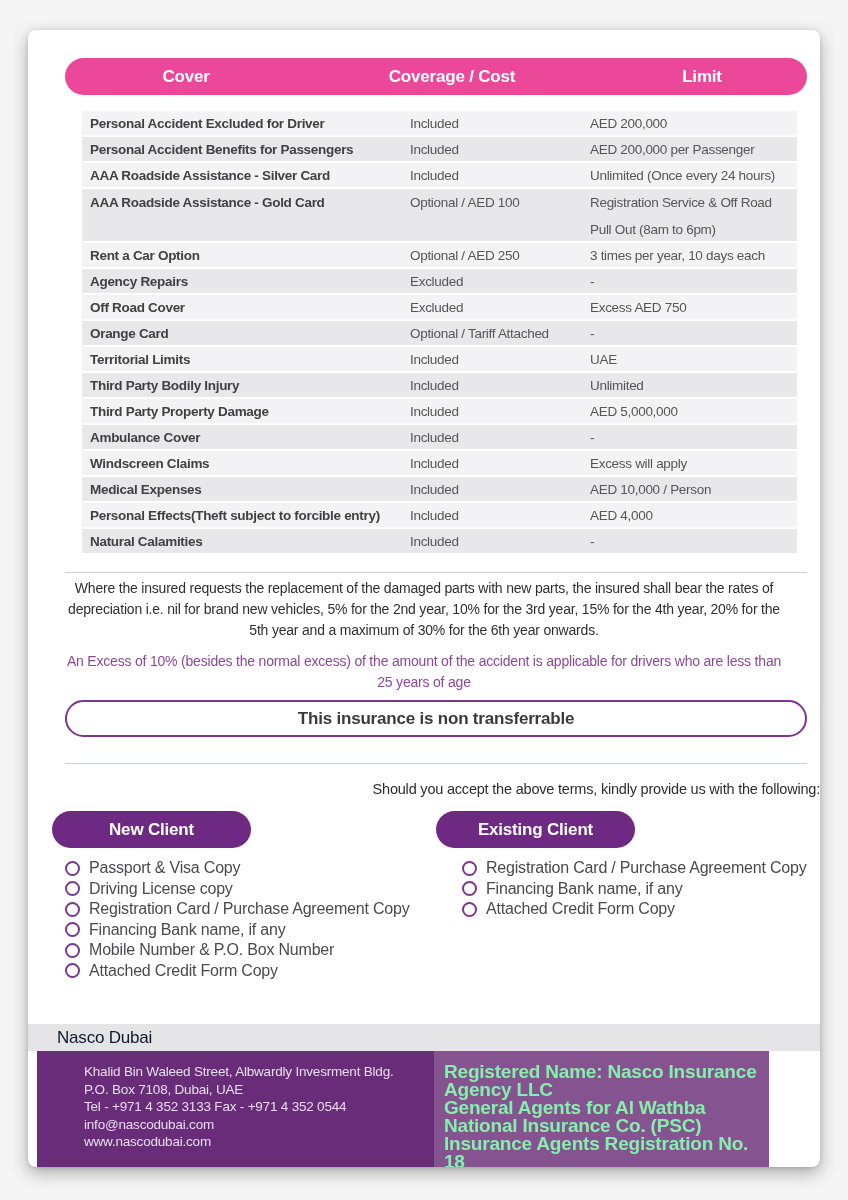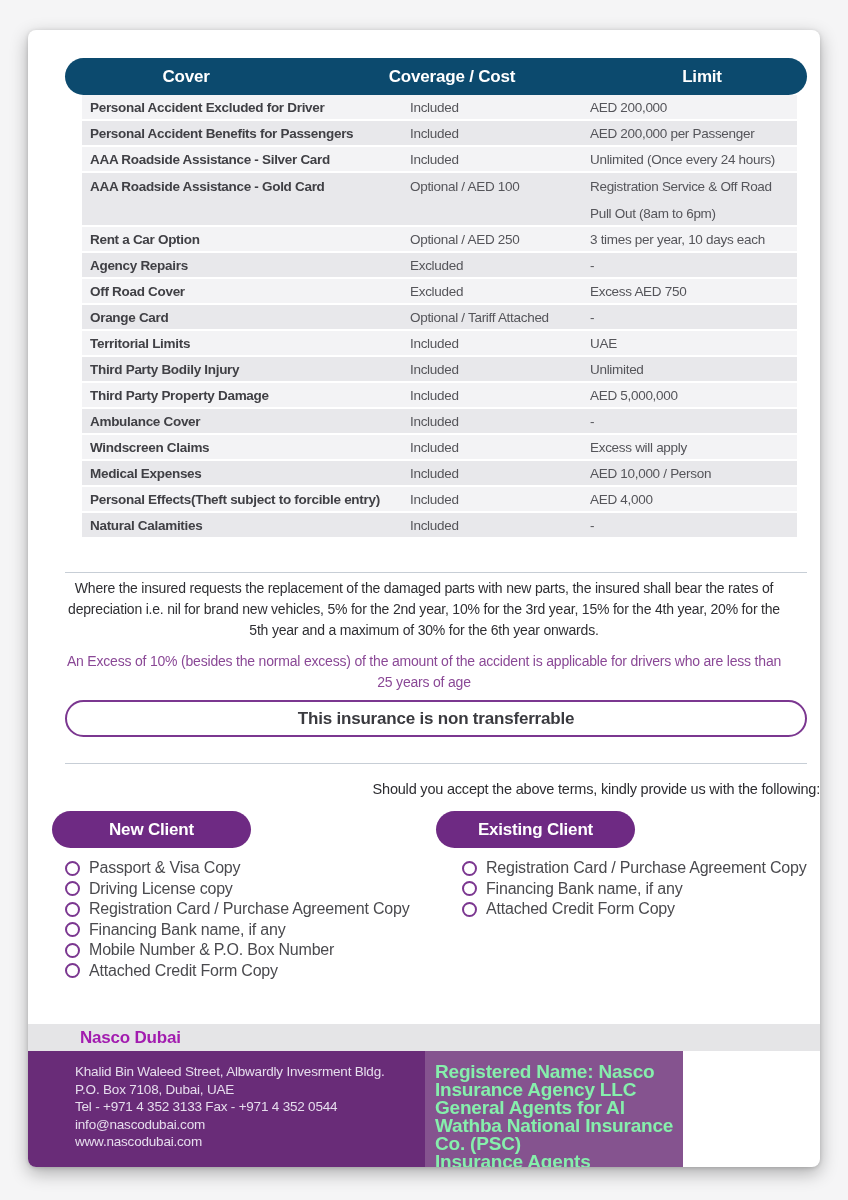"Cover" .tbl-head { background: #0c4a6e -> #ec4899; margin-bottom: 0 -> 16px }
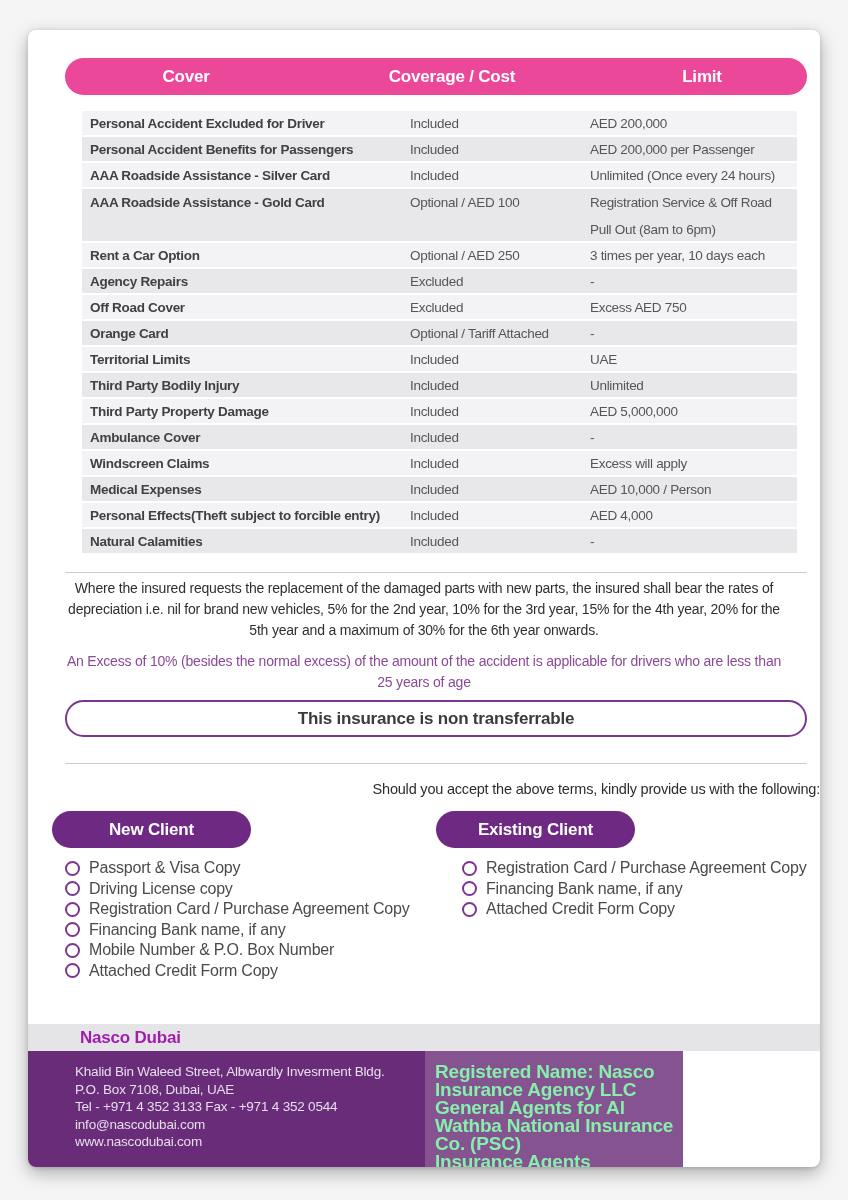"Nasco Dubai" .company { color: #a21caf -> #0f172a; font-weight: bold -> normal; padding-left: 52px -> 29px }
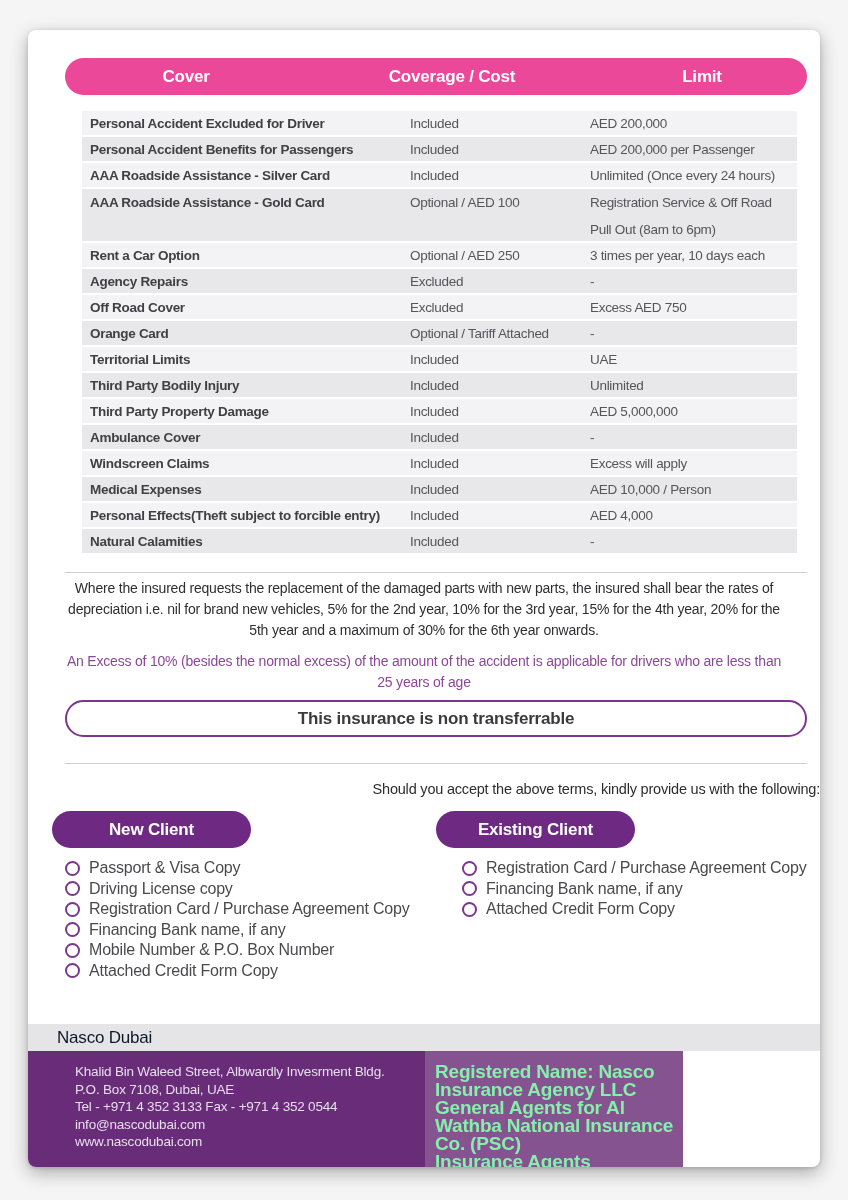"Khalid Bin Waleed Street, Albwardly" .footer { left: 0 -> 9px; width: 655px -> 732px }
